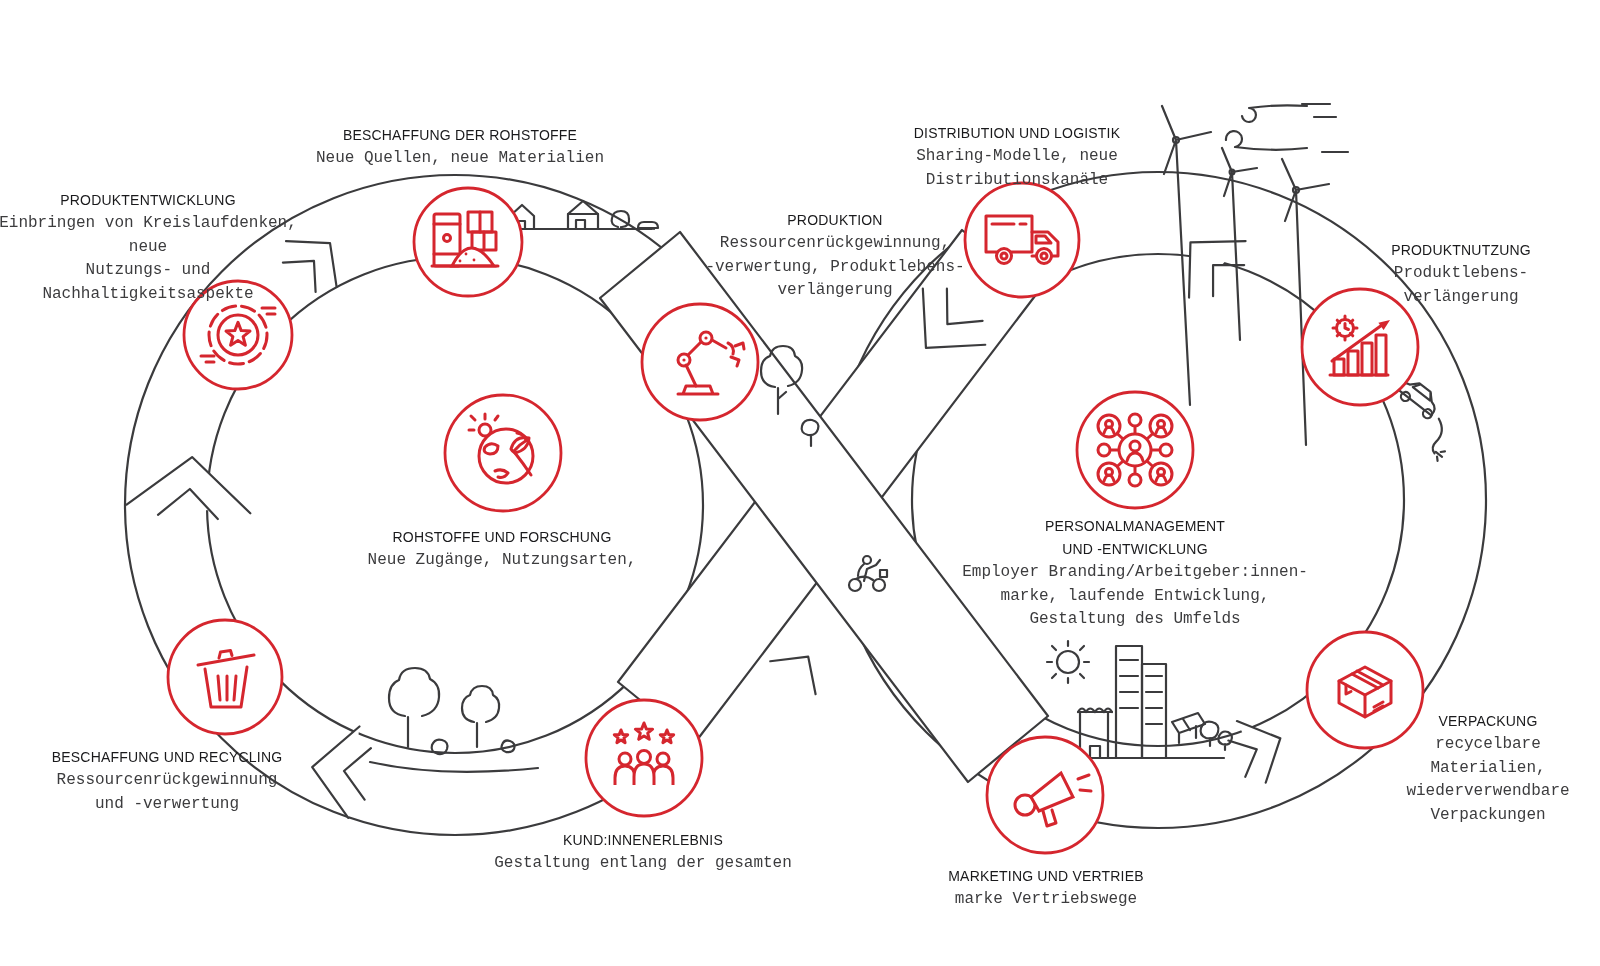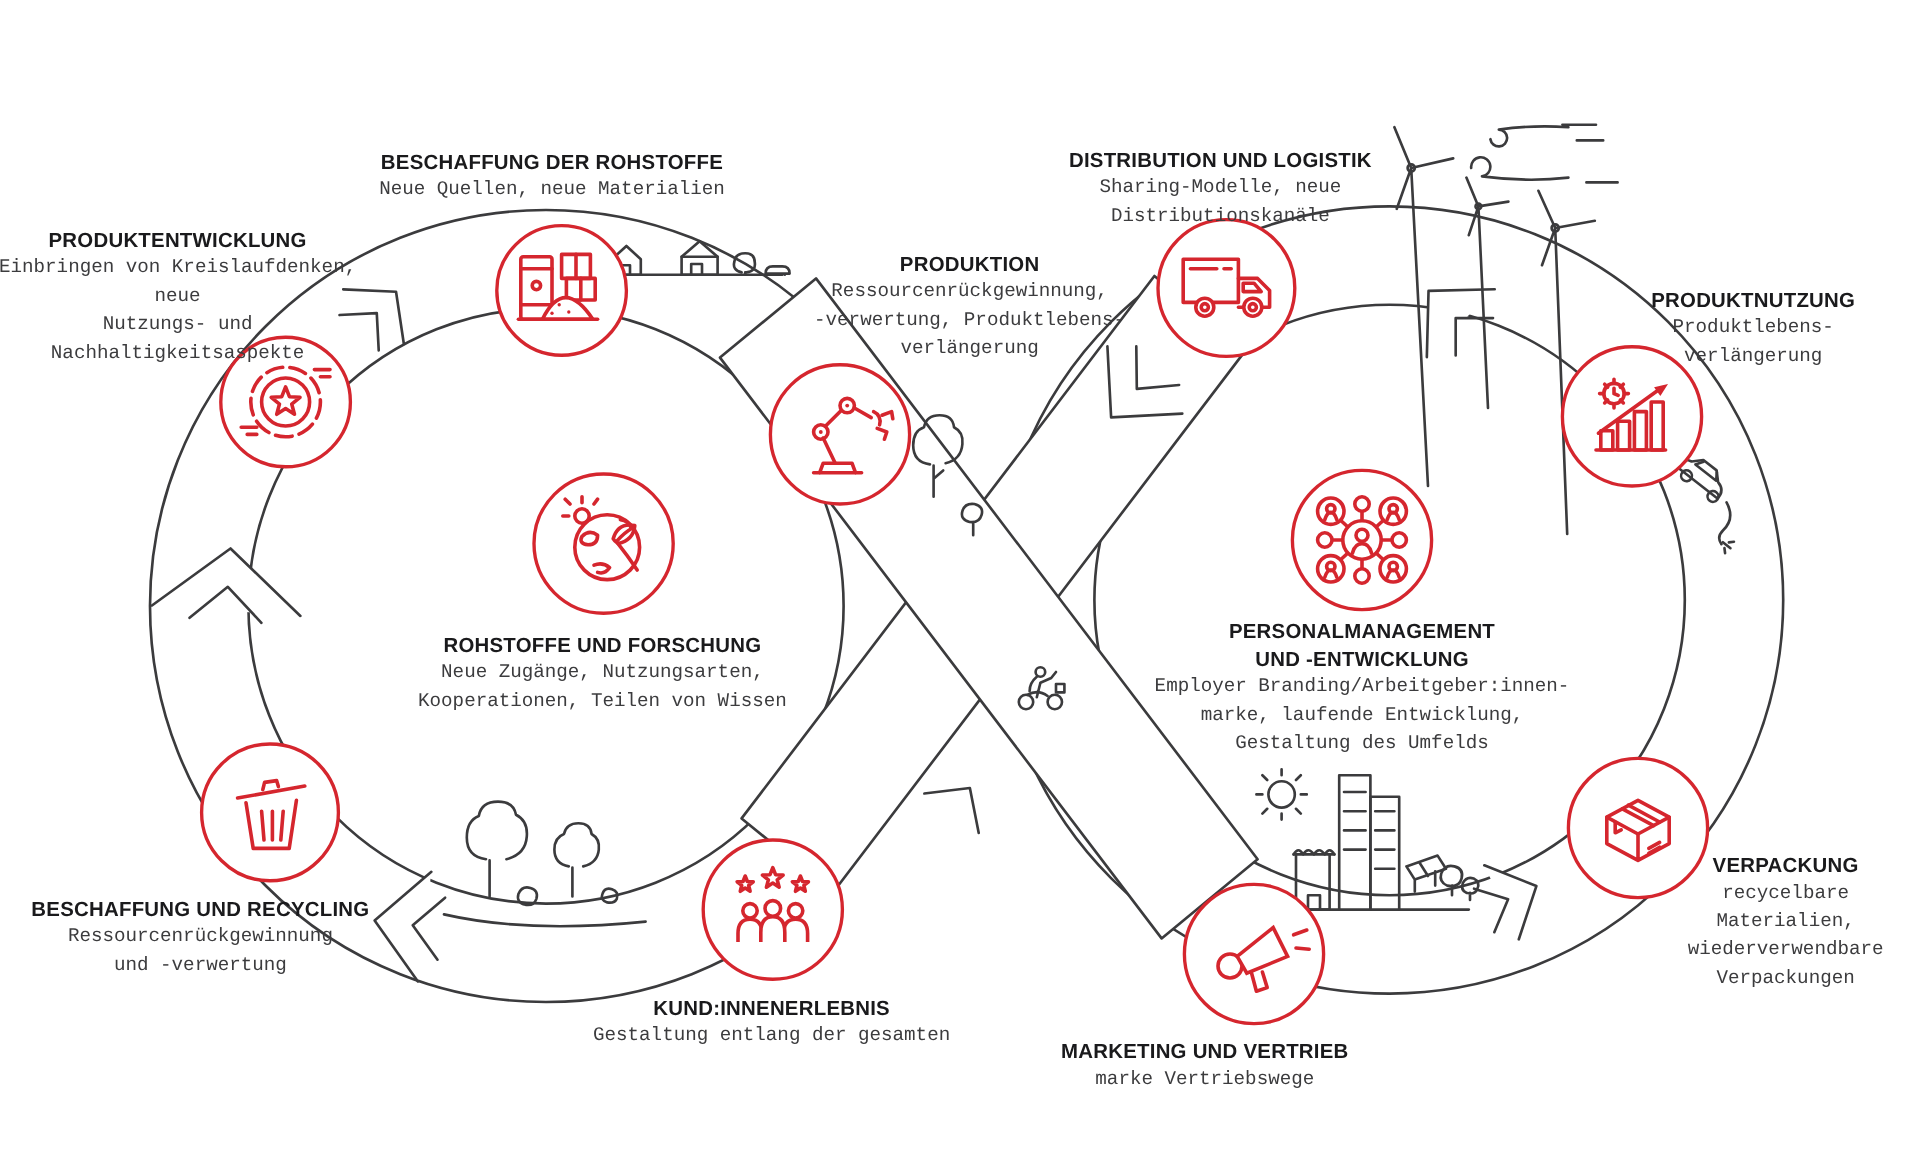"BESCHAFFUNG DER ROHSTOFFE" .label .t { font-size: 17px -> 14px; font-weight: 700 -> 400 }
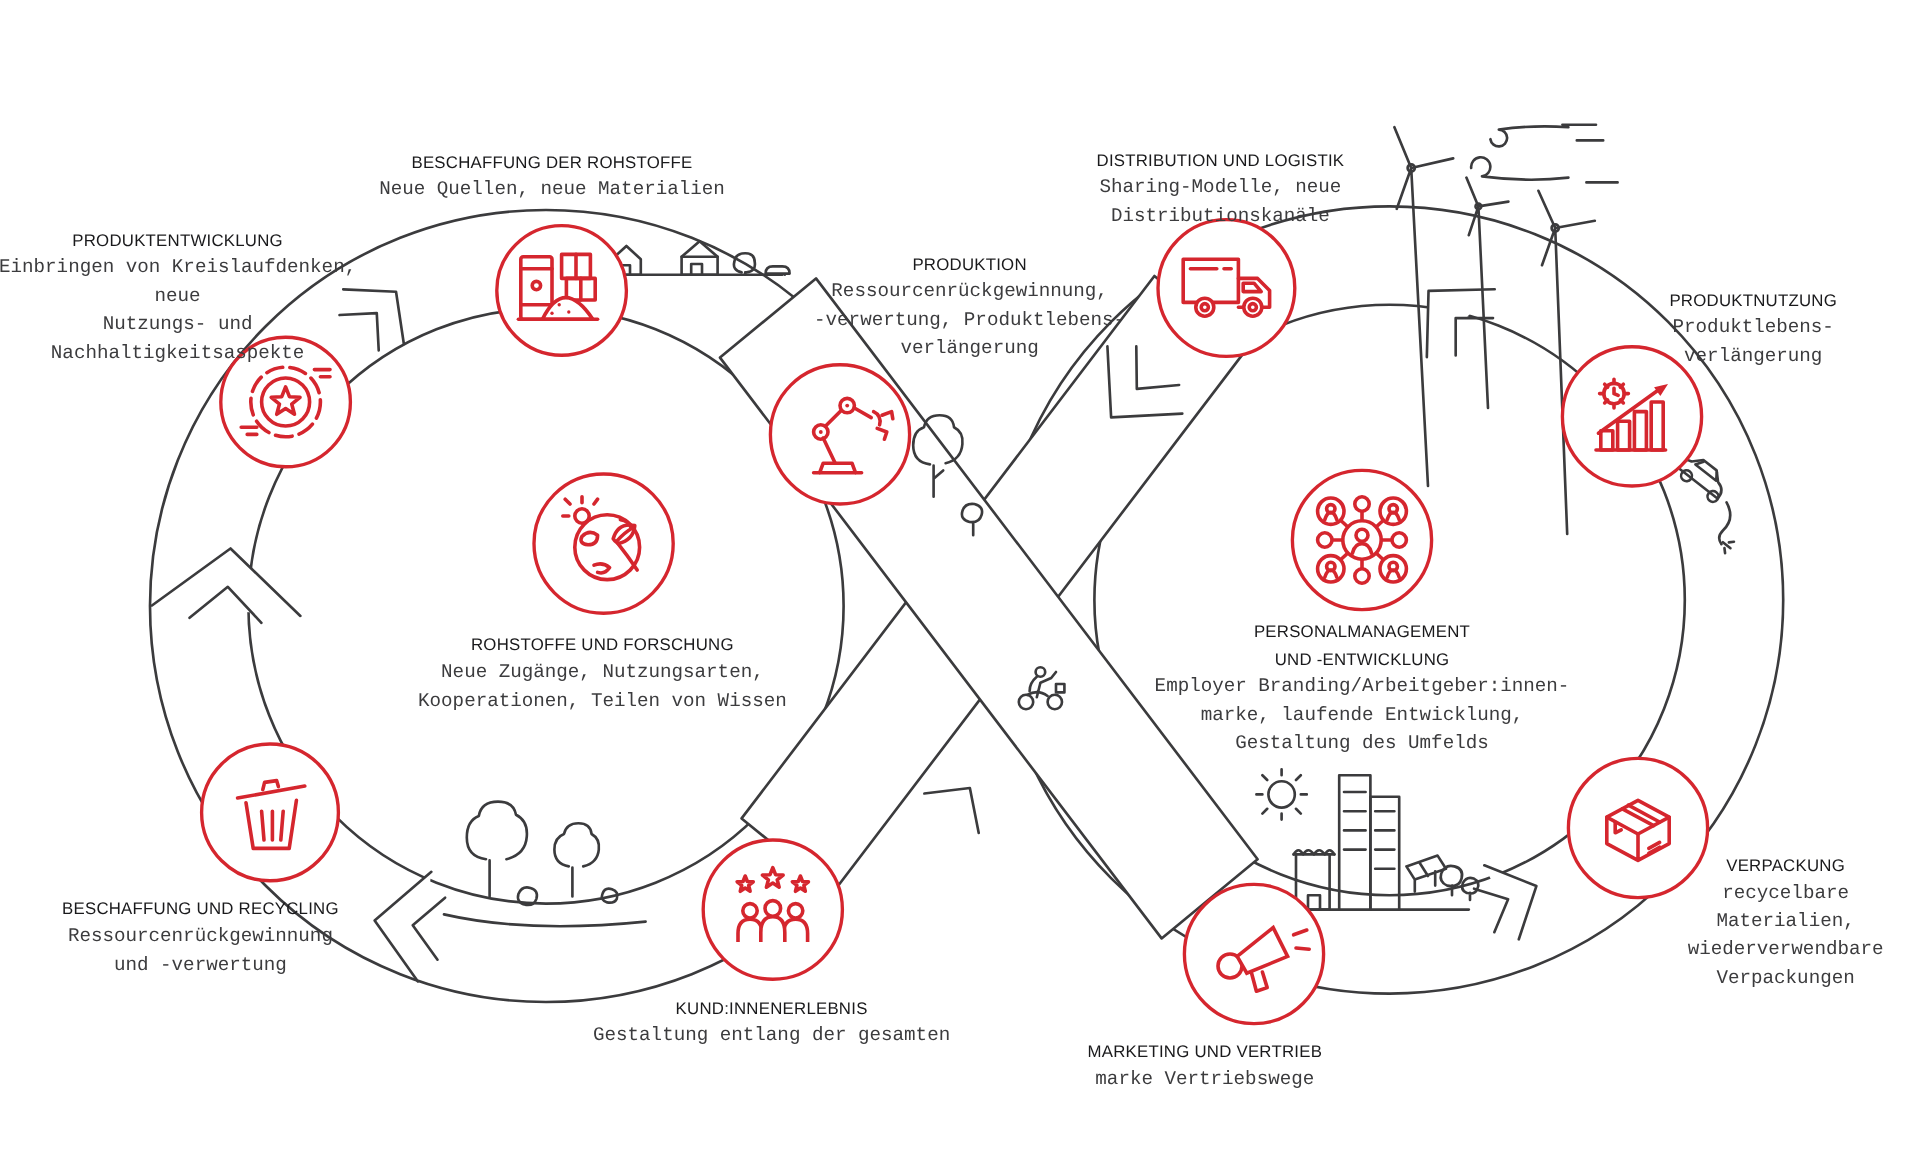"PRODUKTION" div.label { left: 658px -> 685px }
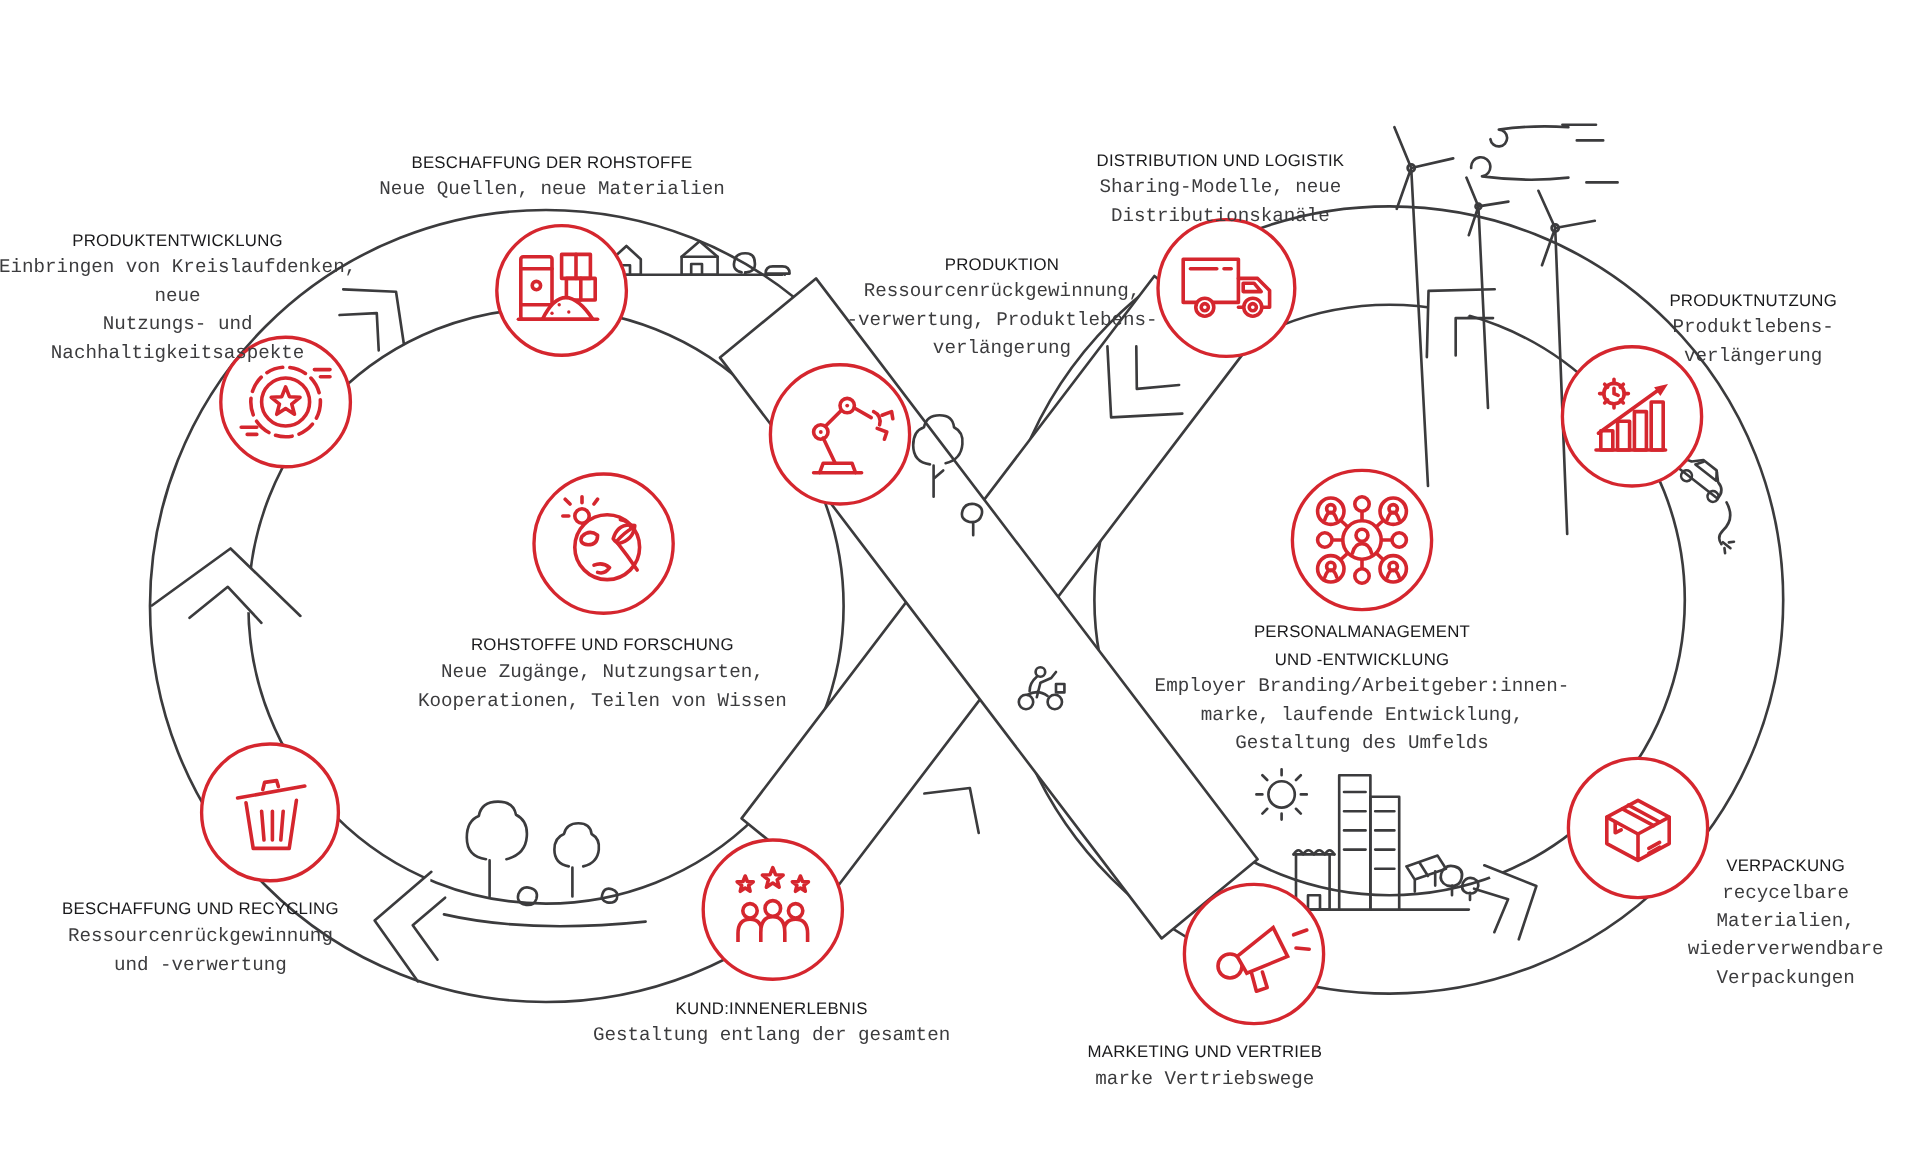"Kooperationen, Teilen von Wissen" div.s { html: <div>Kooperationen, Teilen von Wissen</div> -> none }
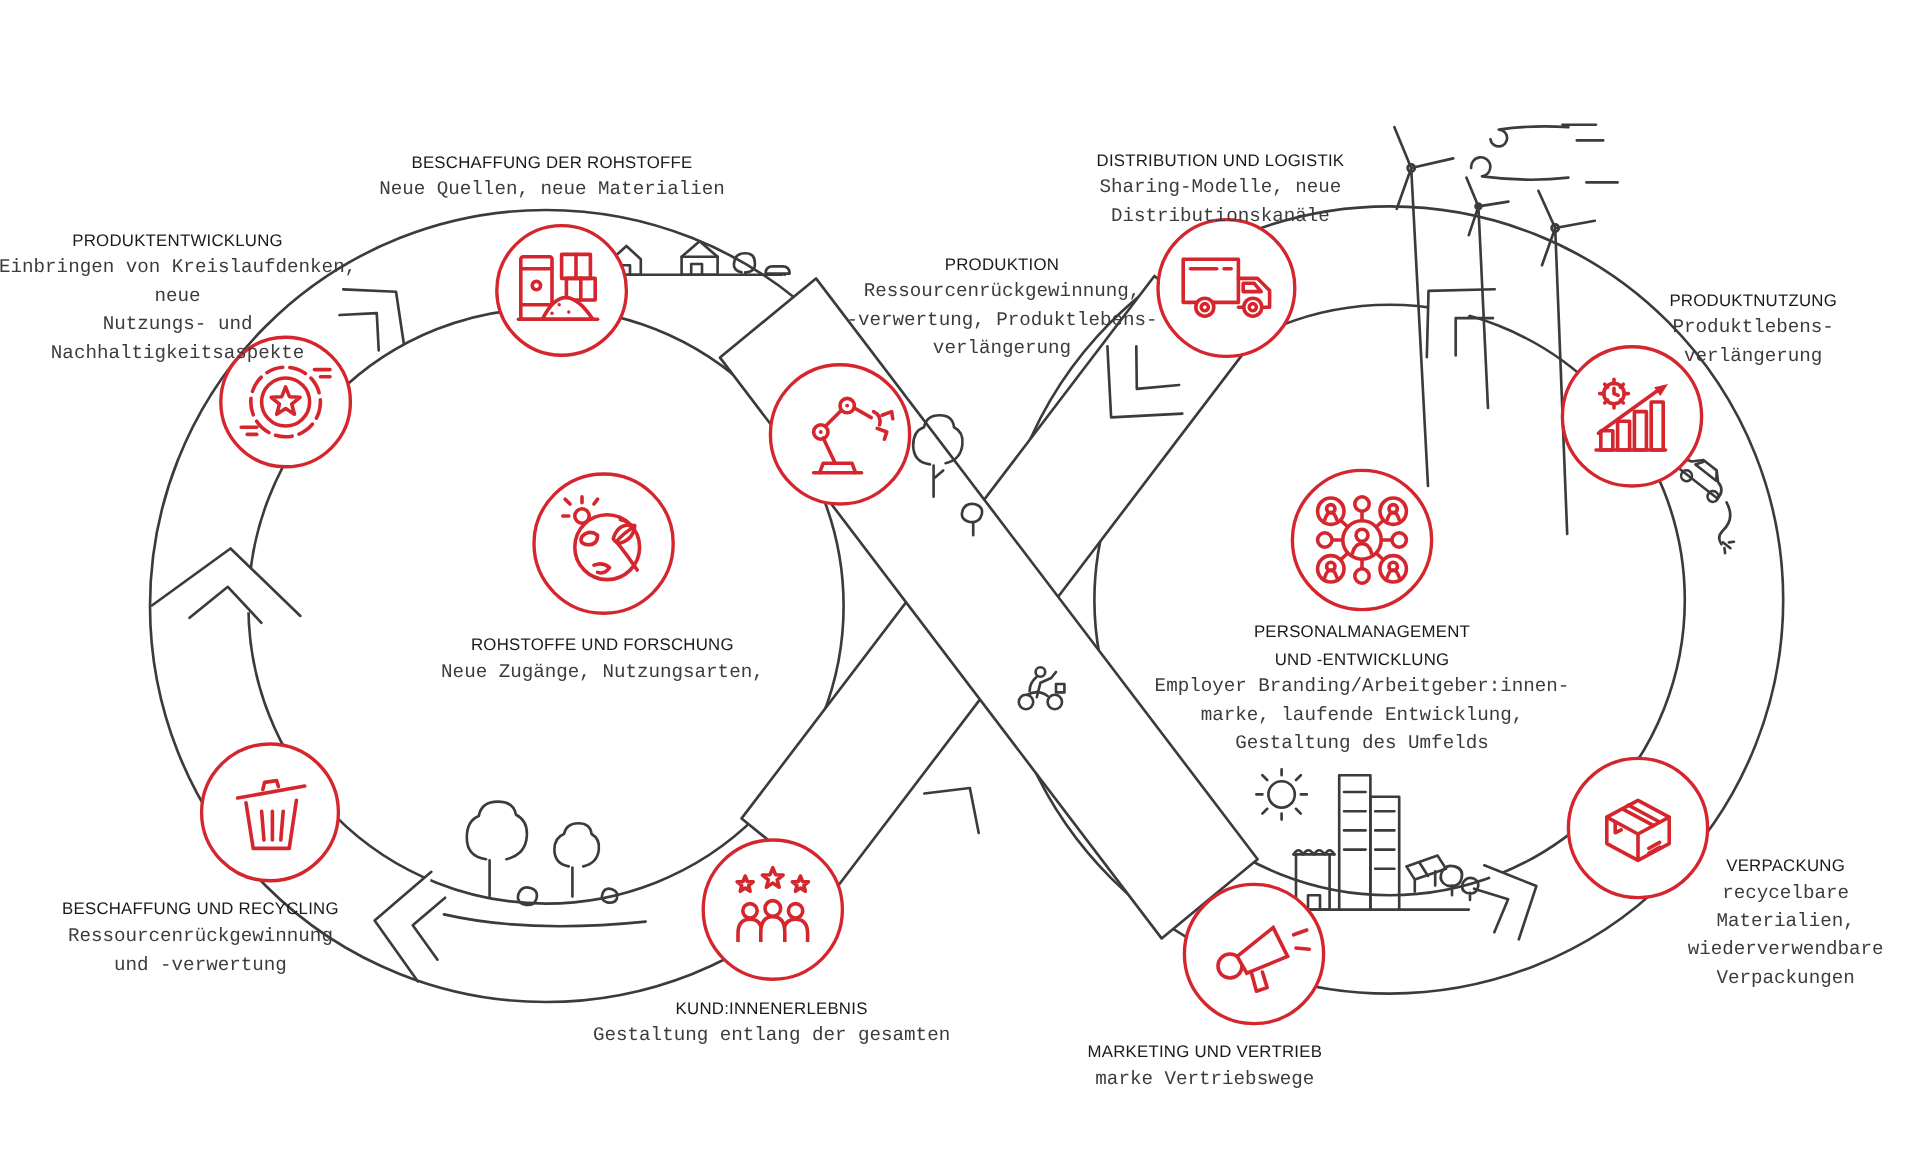"MARKETING UND VERTRIEB" div.label { left: 844px -> 886px }
